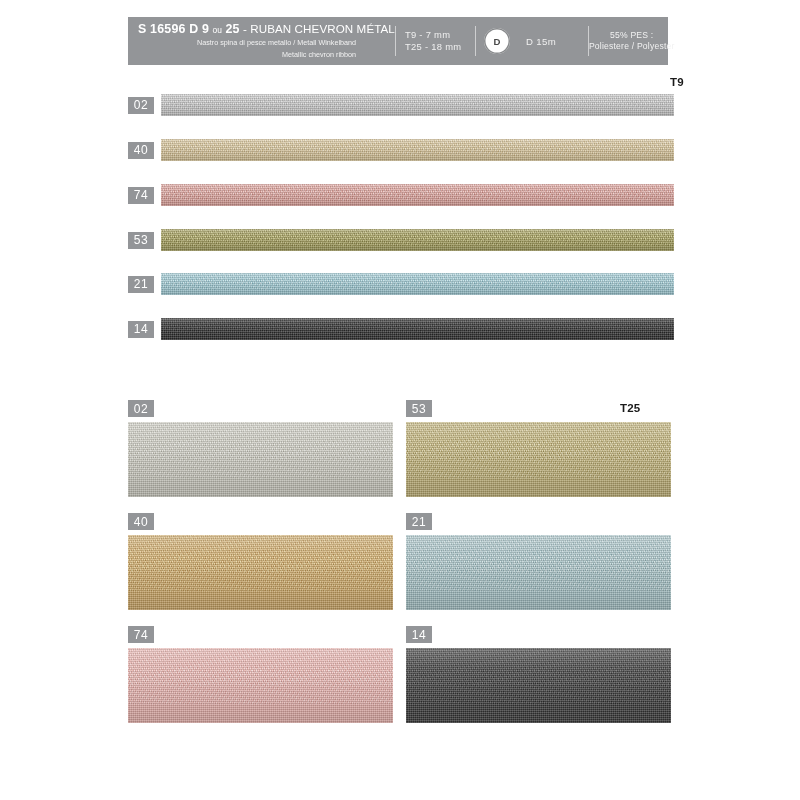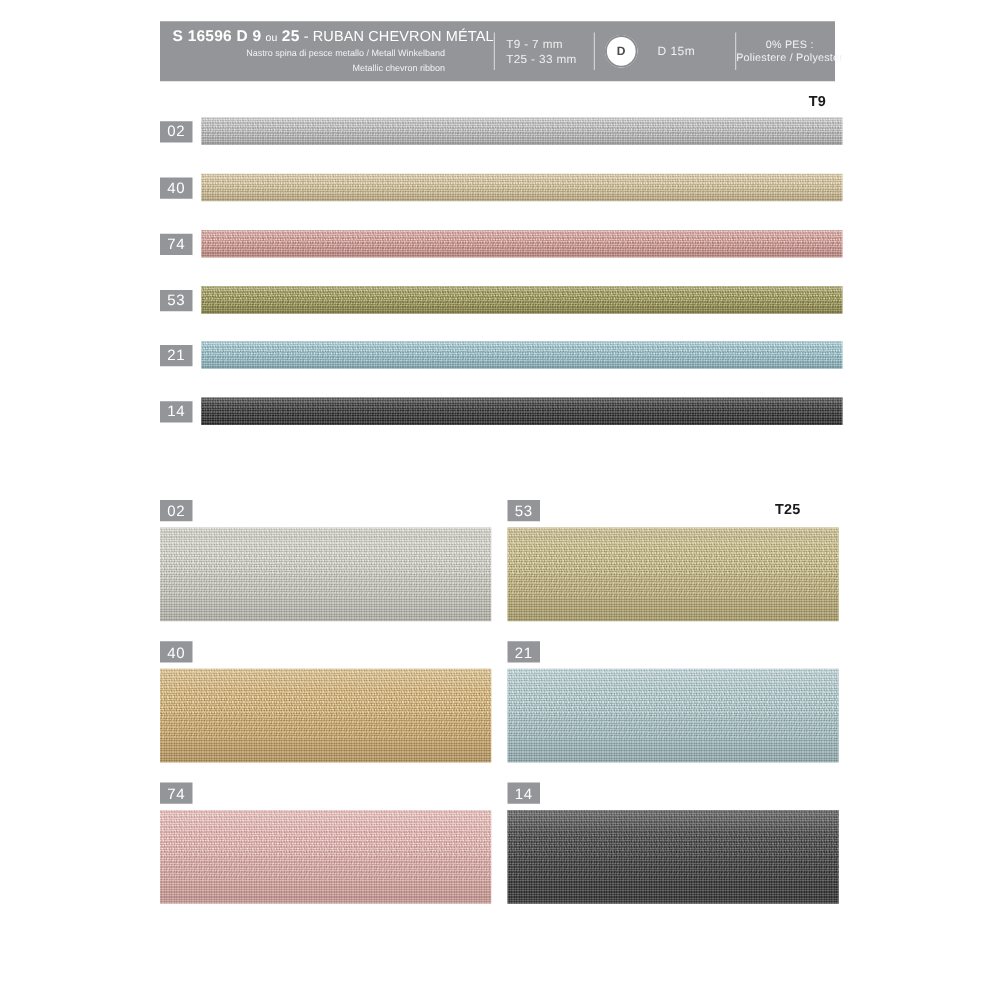"0% PES :" div.hdr-comp-line { text: 0% -> 55% }
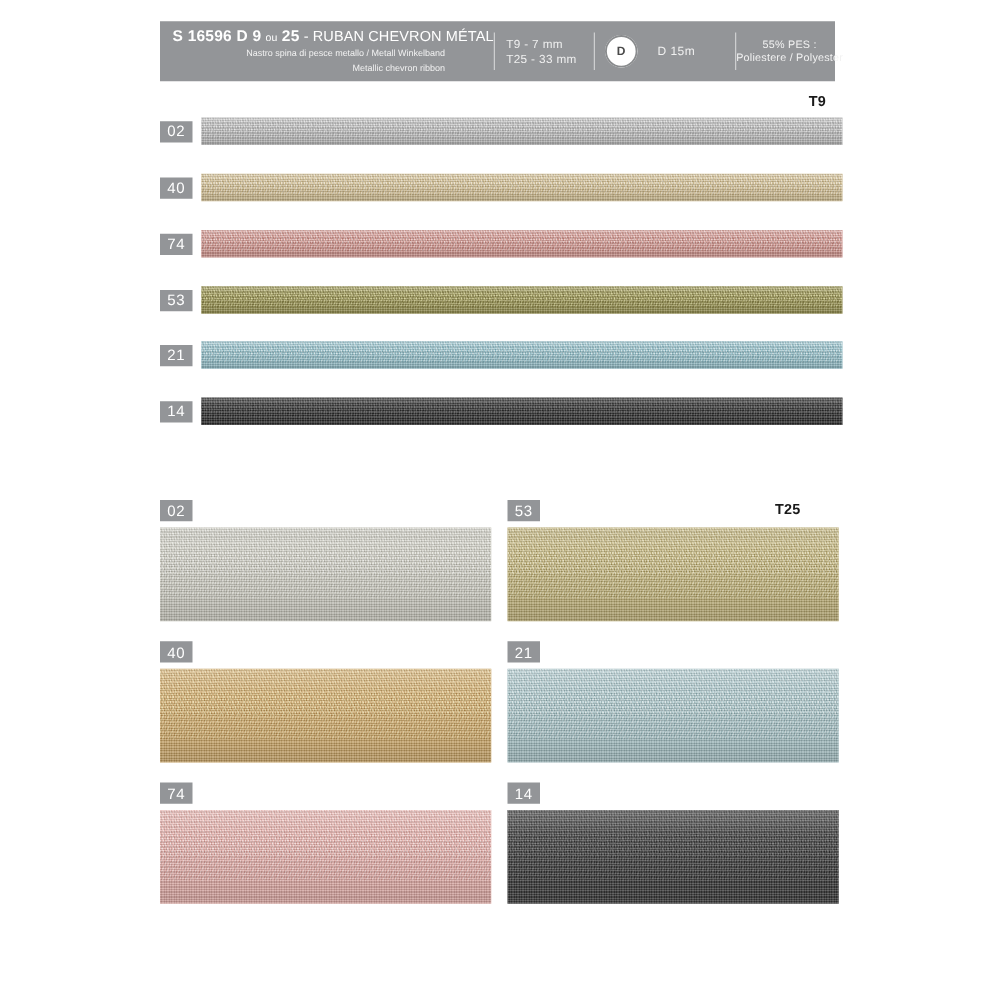"T25 - 33 mm" div.hdr-size-line { text: 33 -> 18 }
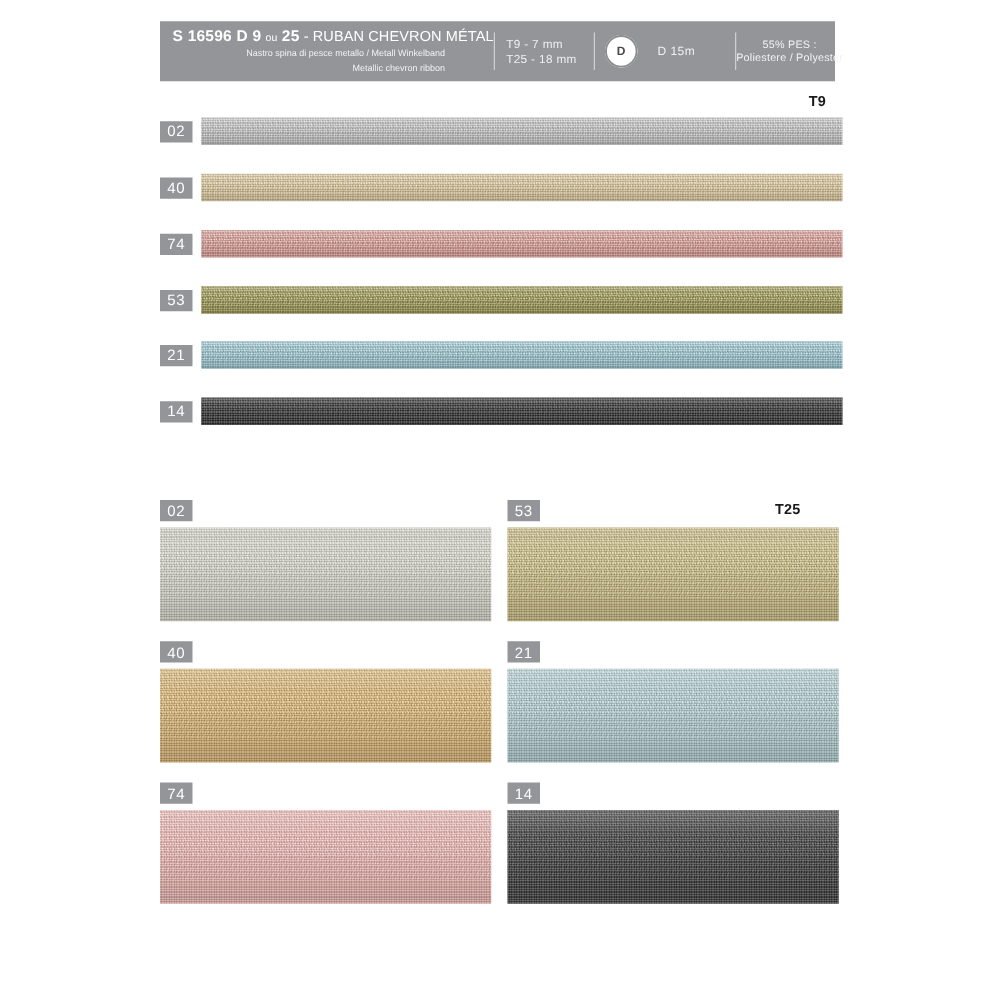"T9" div.section-tag { left: 647px -> 670px }
